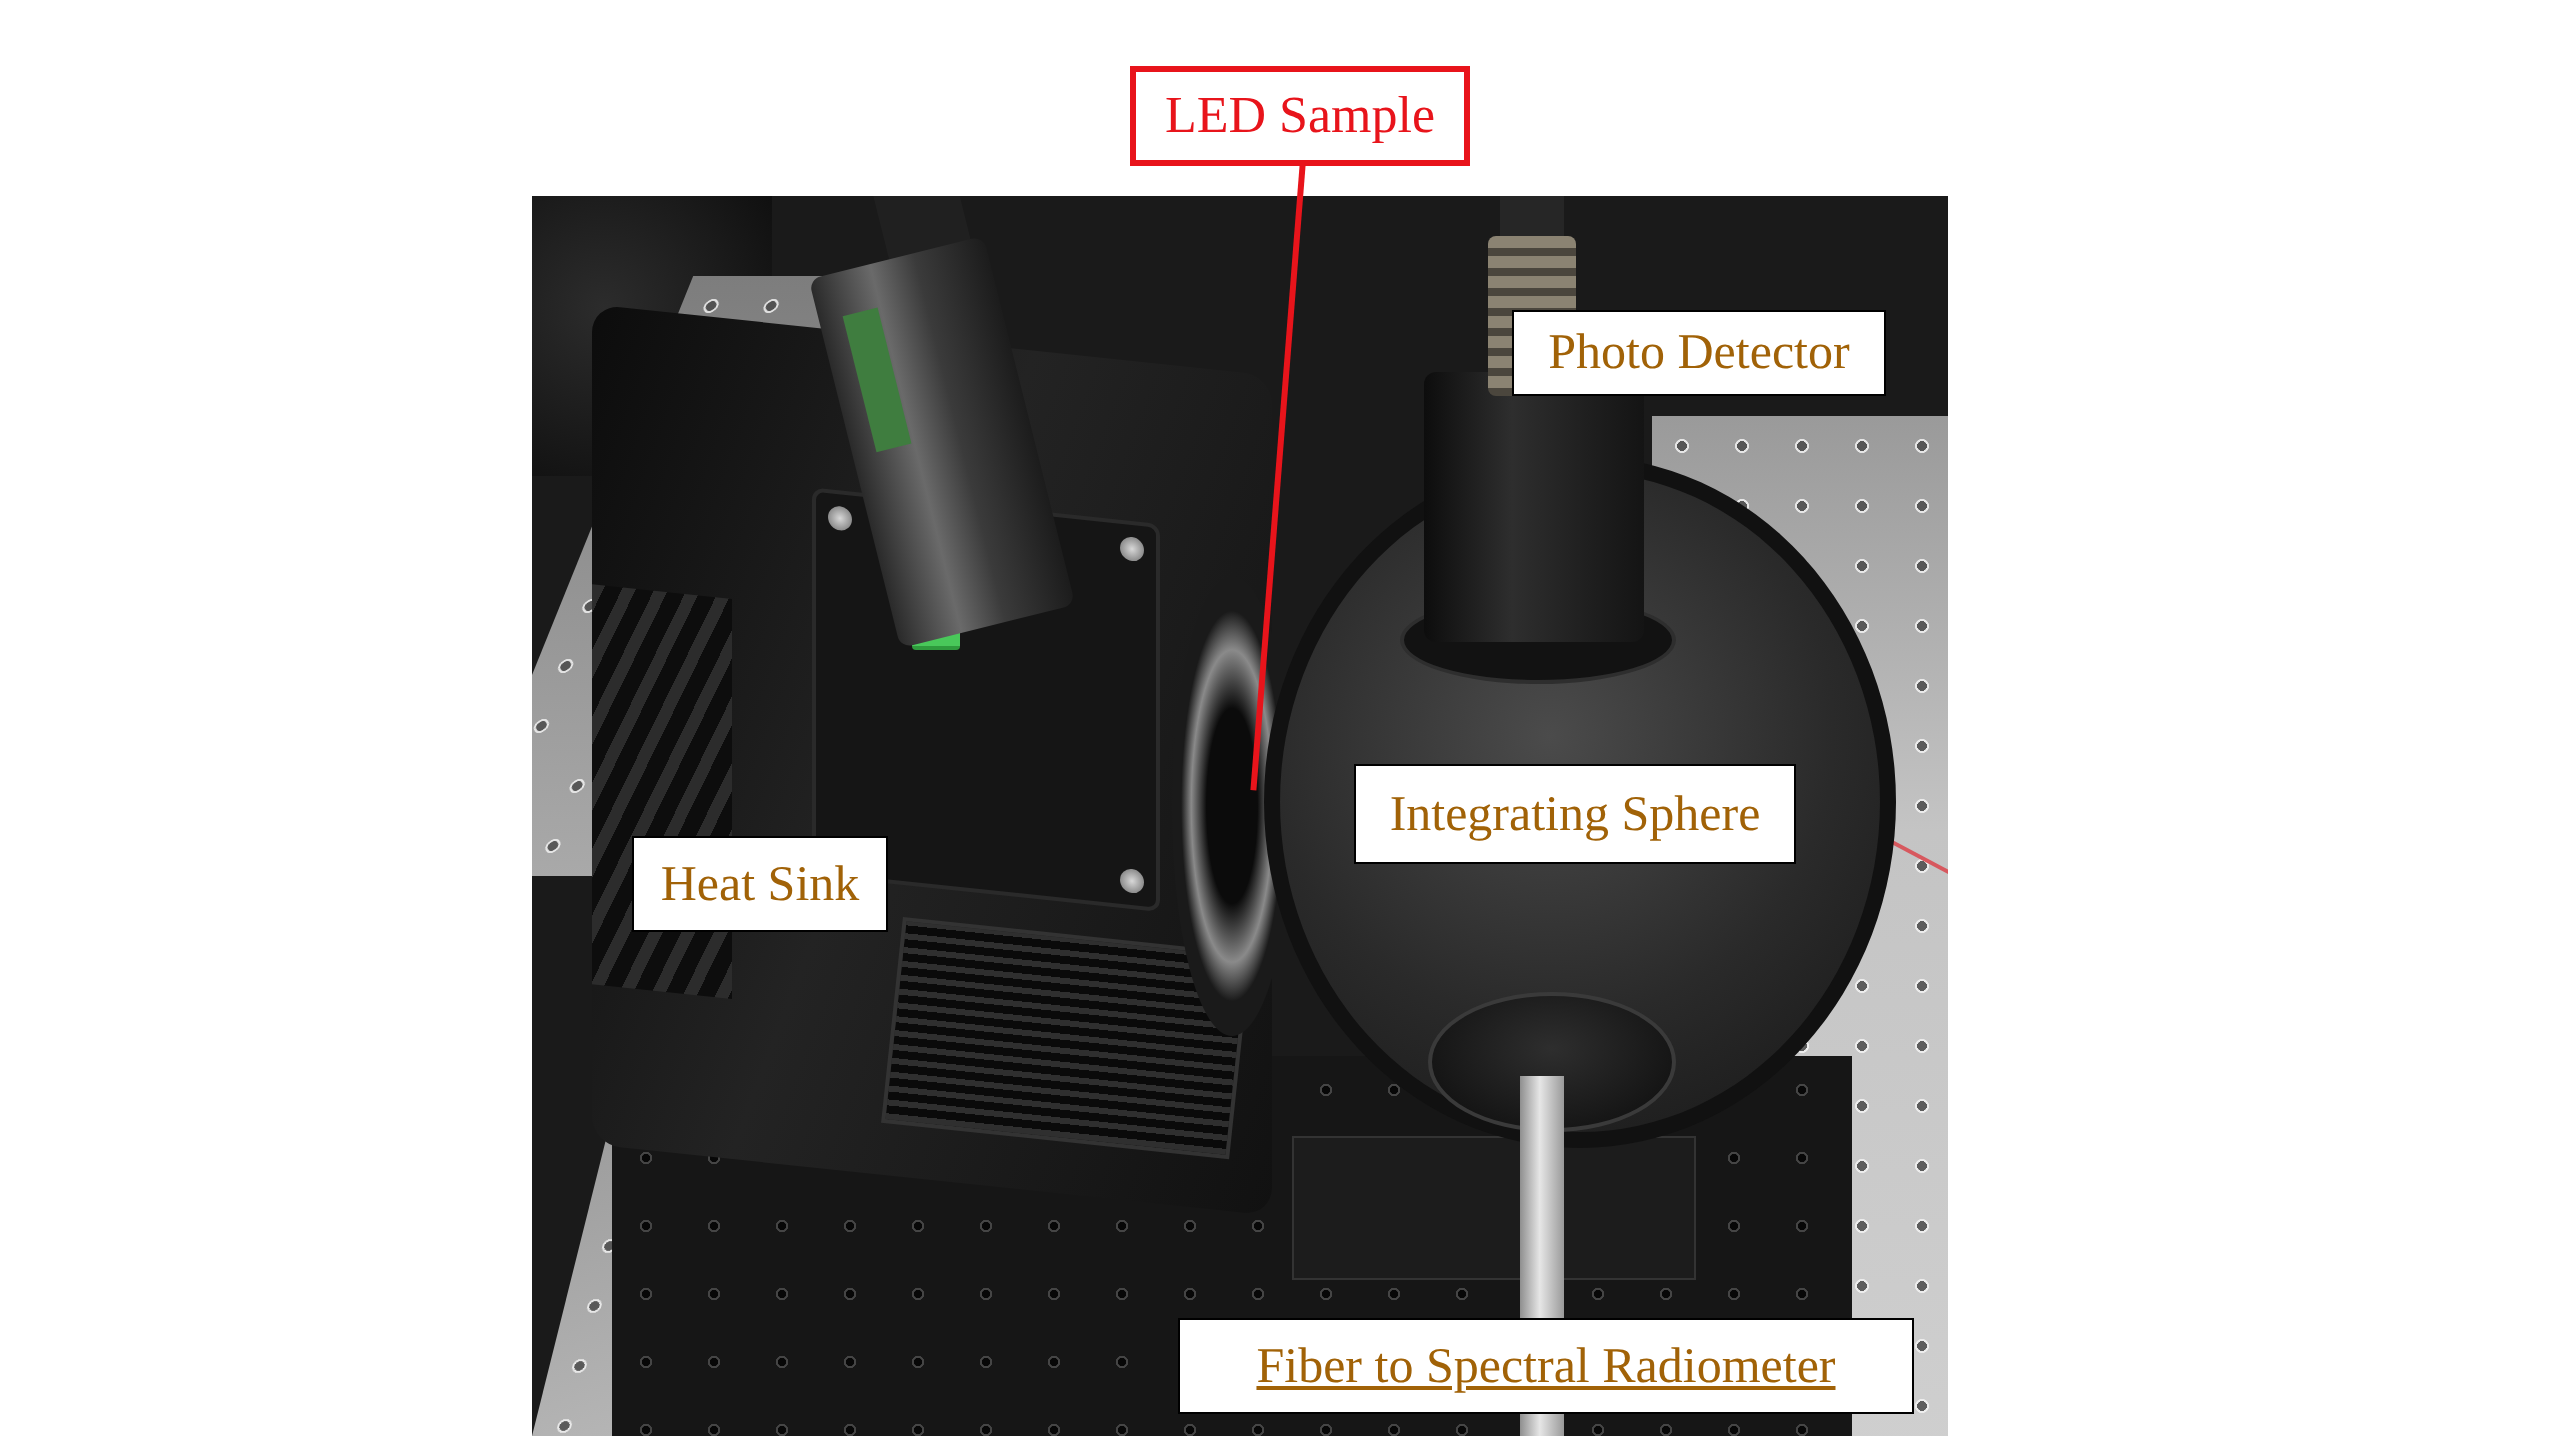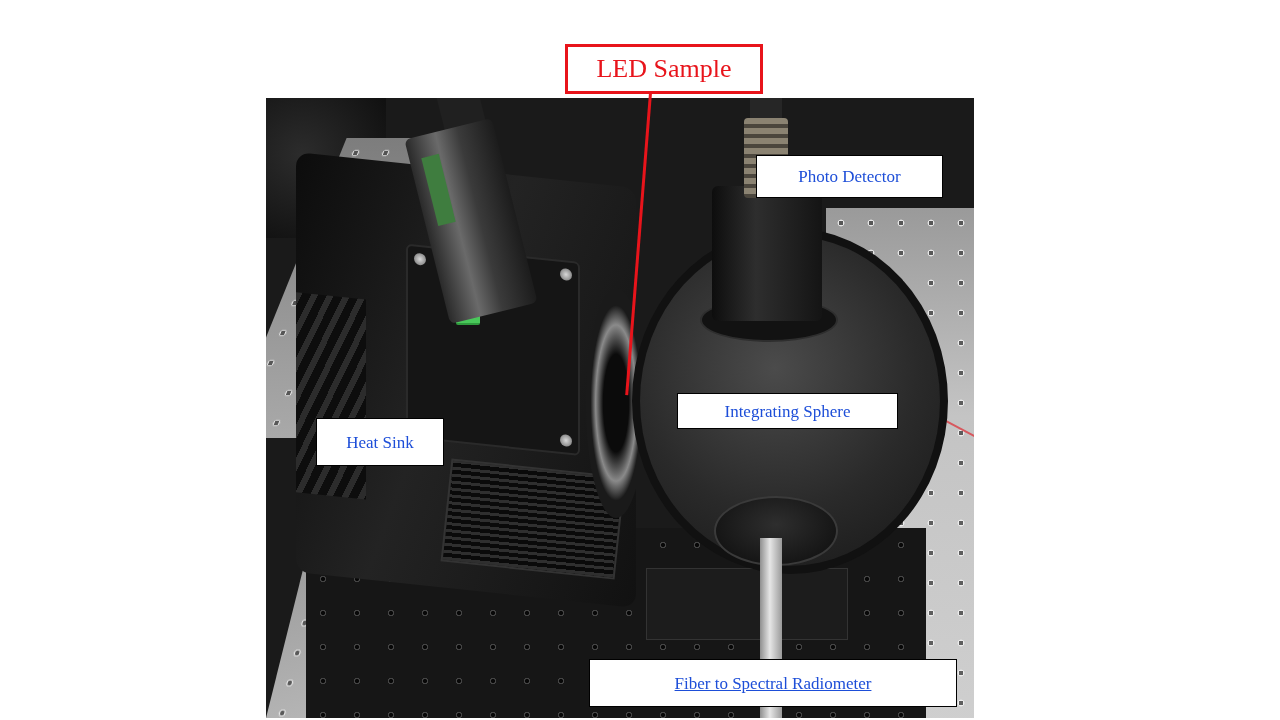"LED Sample" div.label { margin-top: 11px -> none; width: 198px -> 170px }
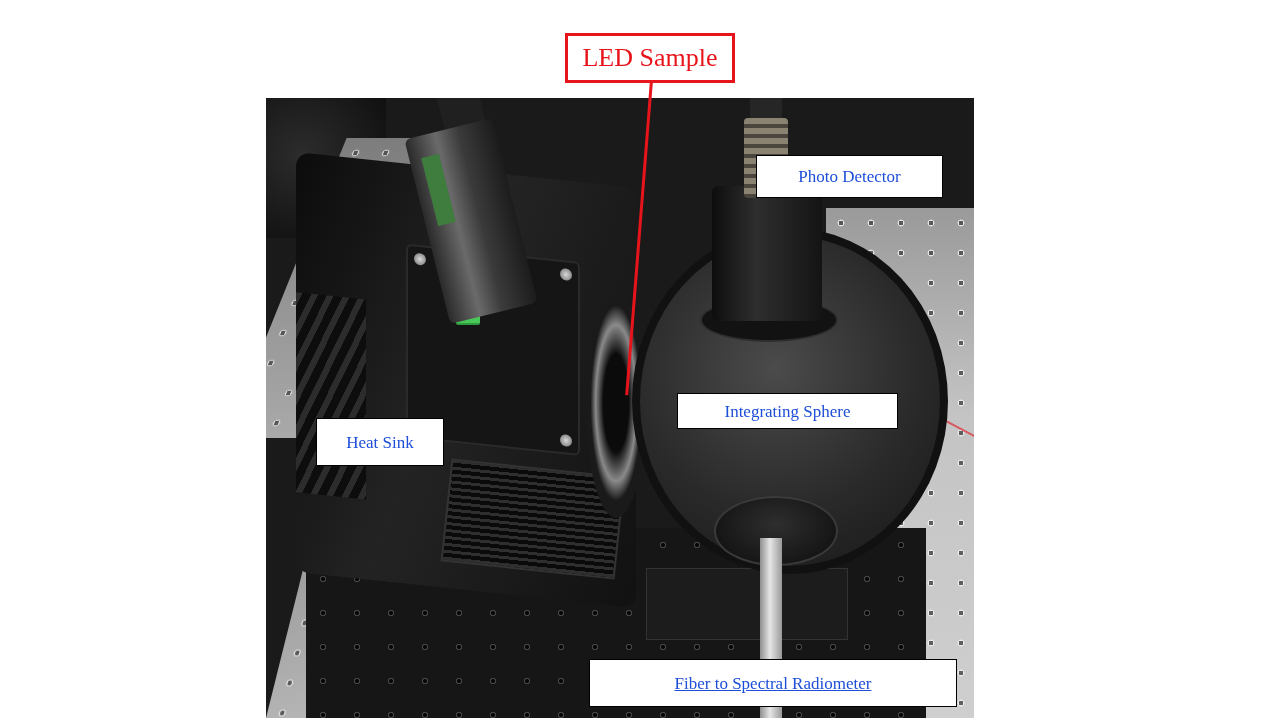"Photo Detector" .label { color: #1d4ed8 -> #a16207; font-size: 17px -> 25px }
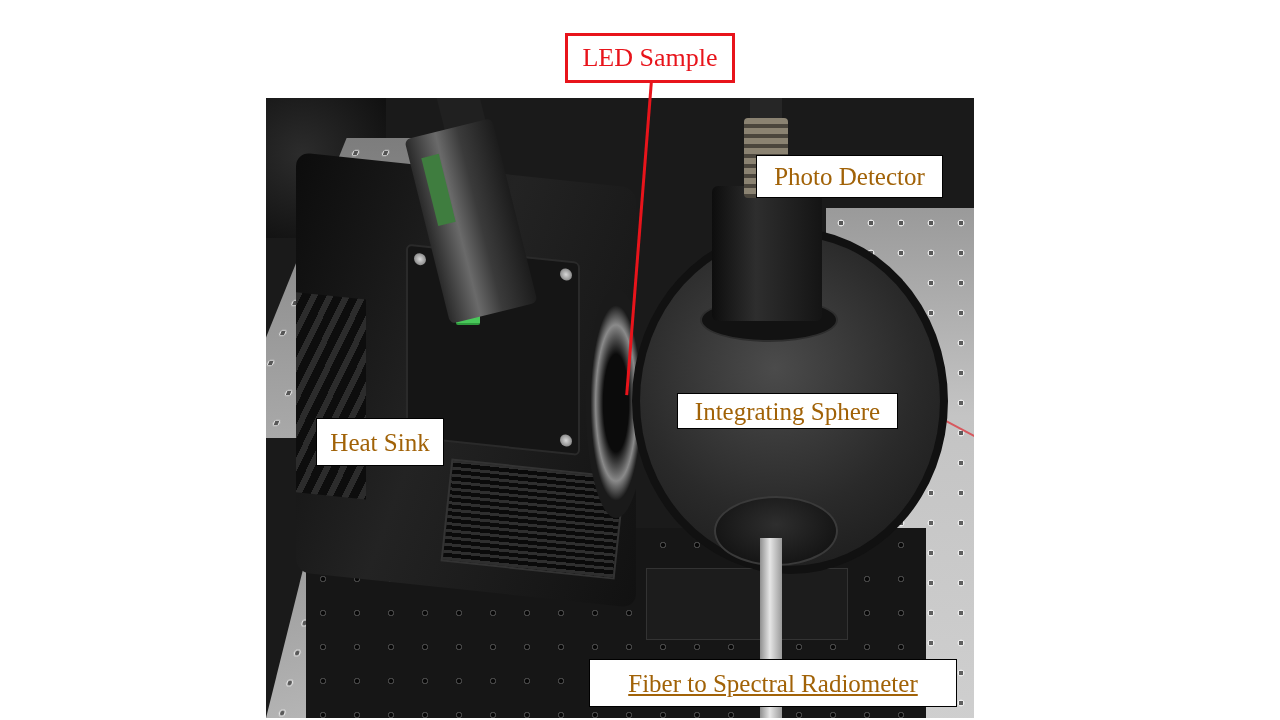"Integrating Sphere" div.label { height: 36px -> 50px; top: 393px -> 382px }
